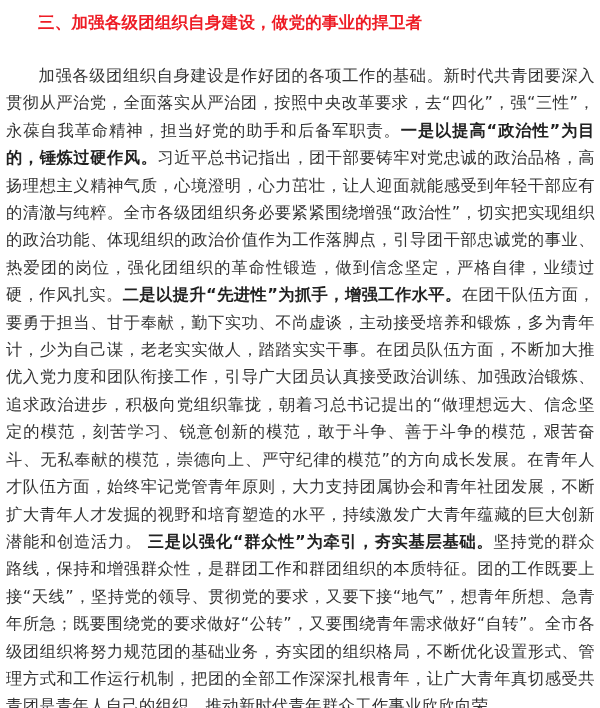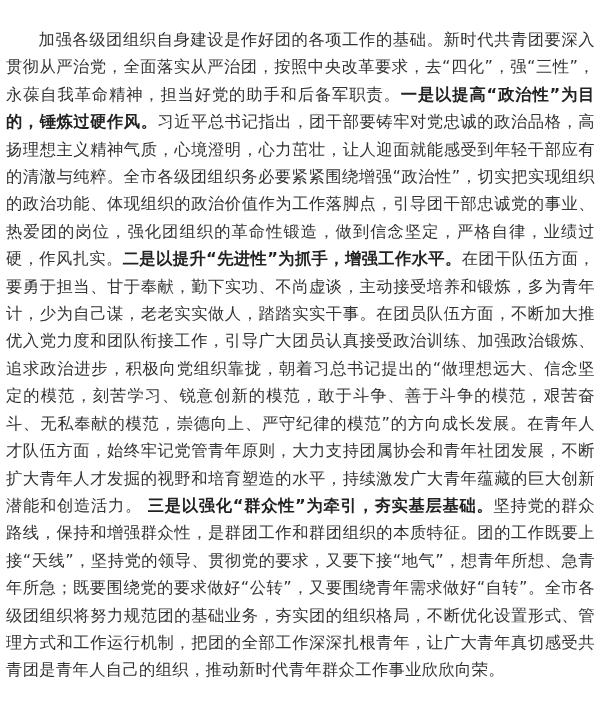"三、加强各级团组织自身建设，做党的事业的捍卫者" h3.section-heading { html: none -> <h3>三、加强各级团组织自身建设，做党的事业的捍卫者</h3> }
